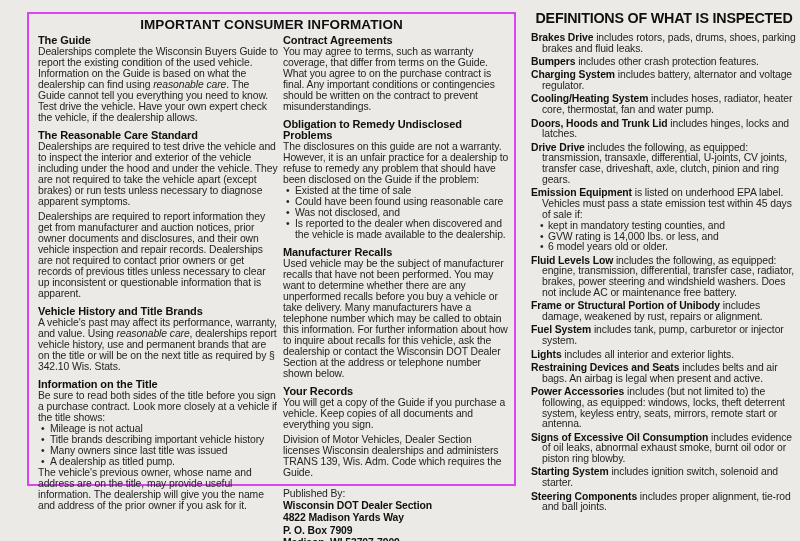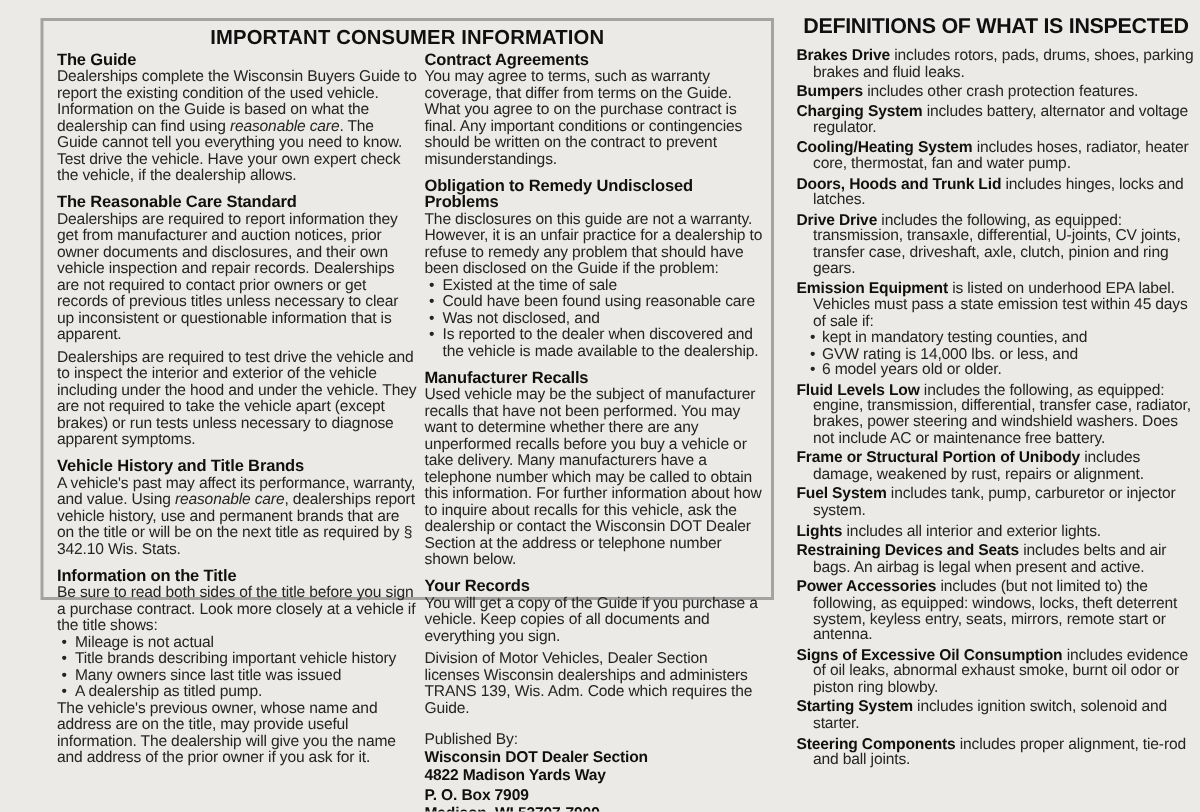"IMPORTANT CONSUMER INFORMATION" .box { border: 2px solid #a3a3a3 -> 2px solid #d946ef; height: 388px -> 474px }
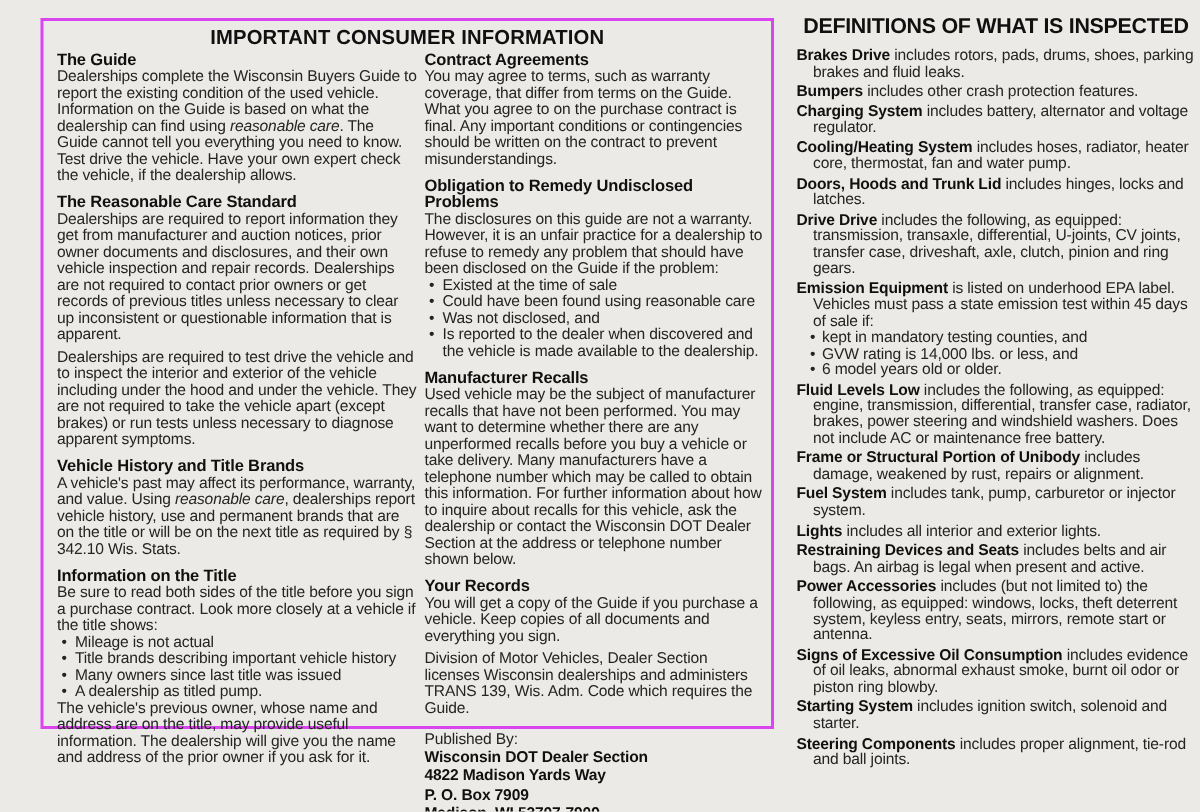"Dealerships are required to report" div.p { order: before "Dealerships are required to test" -> after "Dealerships are required to test" }
